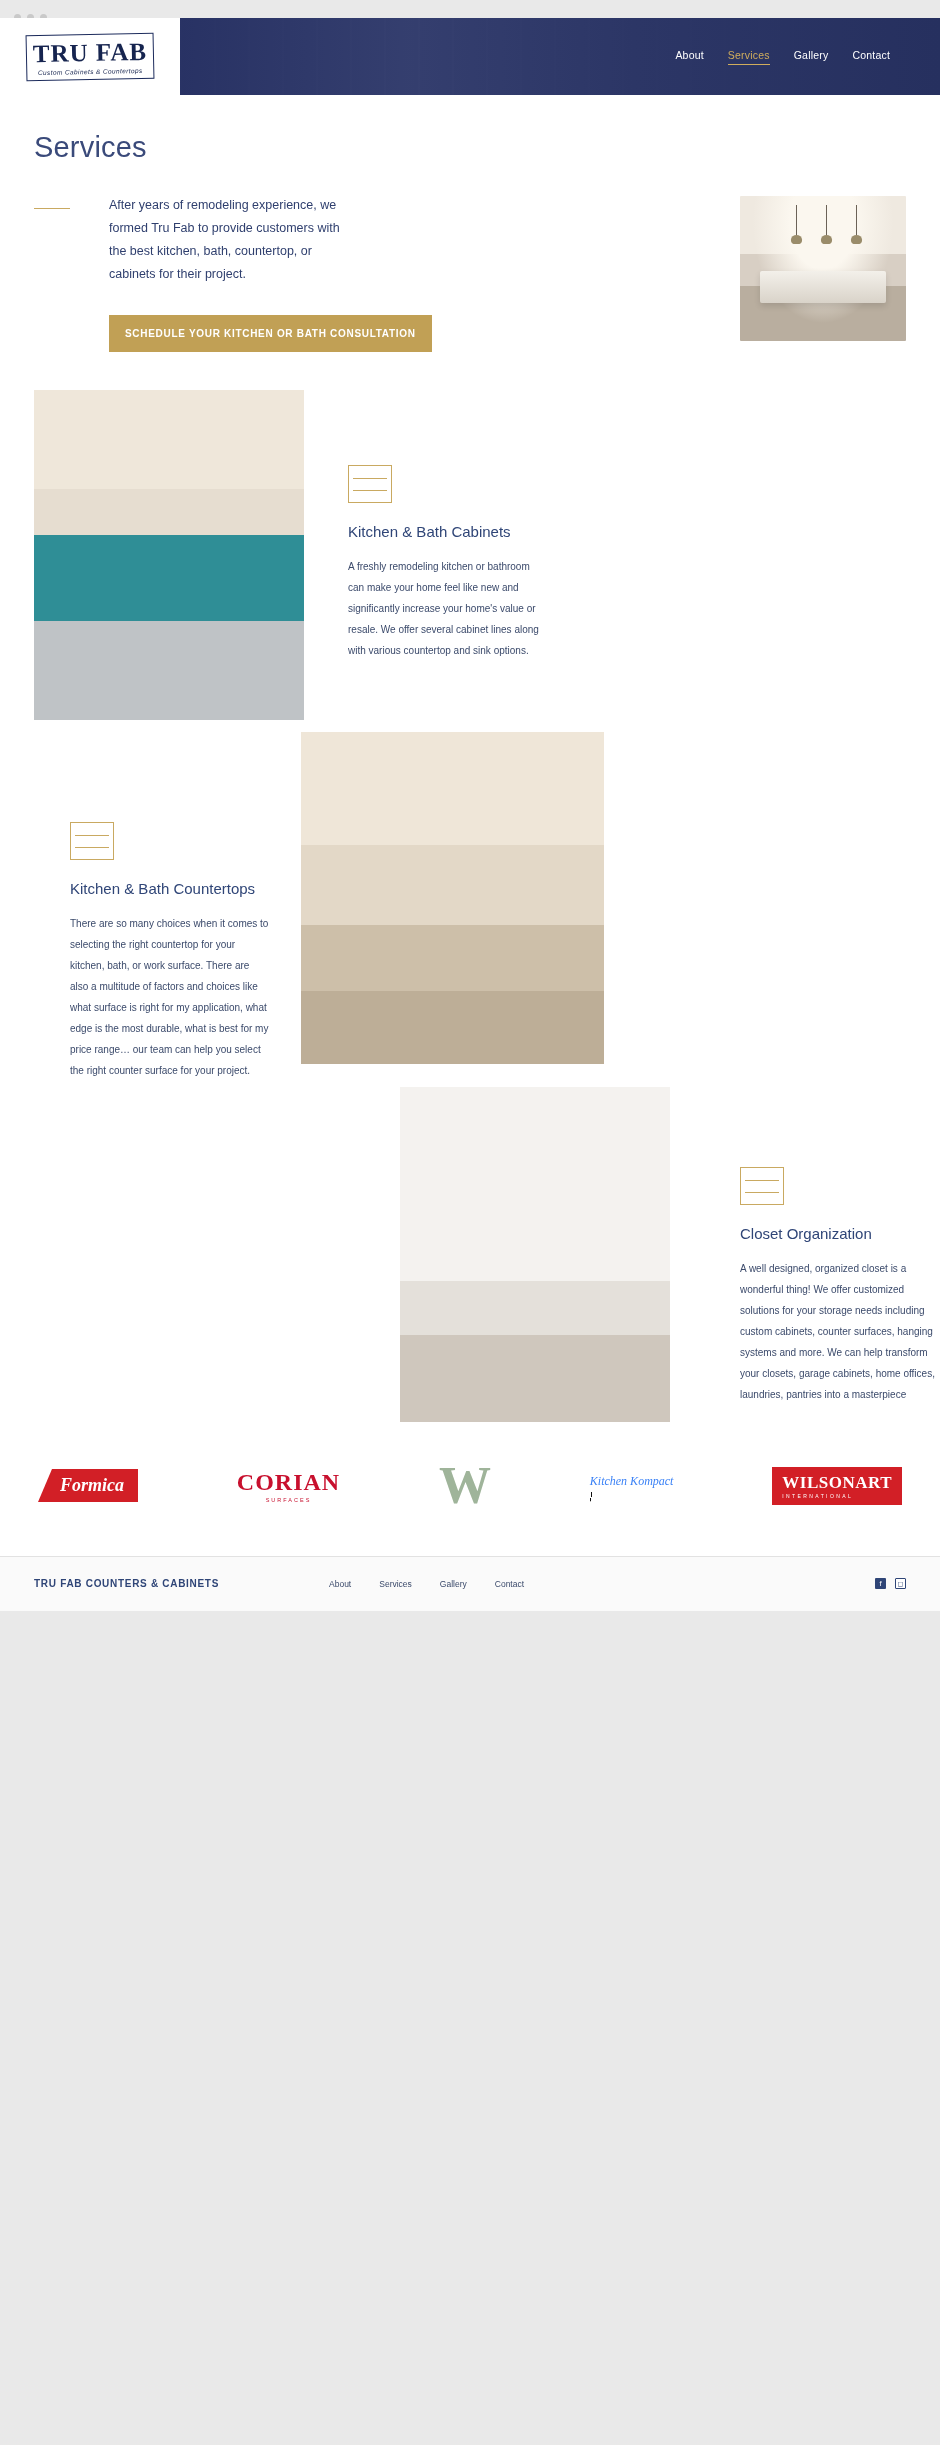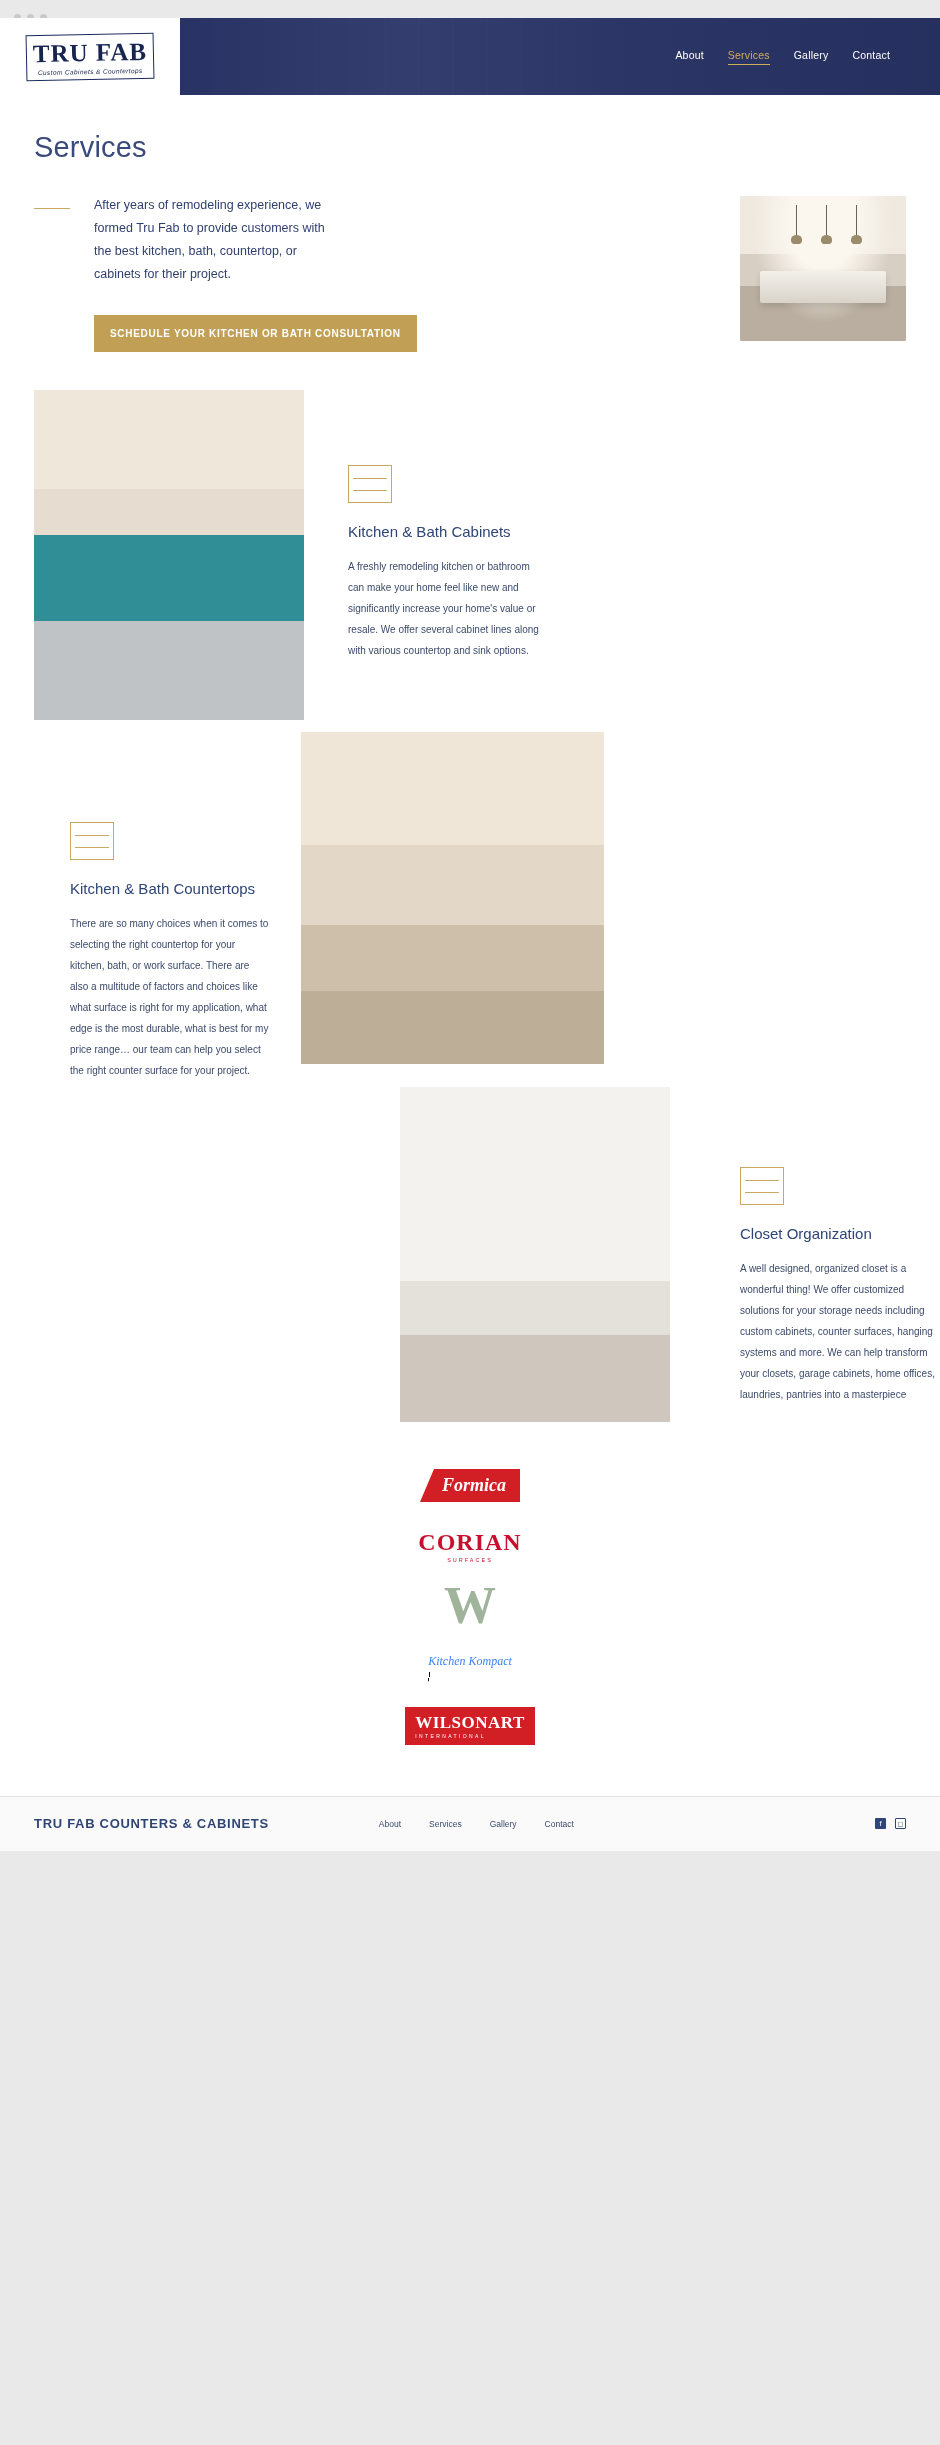"After years of remodeling experience," .intro { gap: none -> 15px }
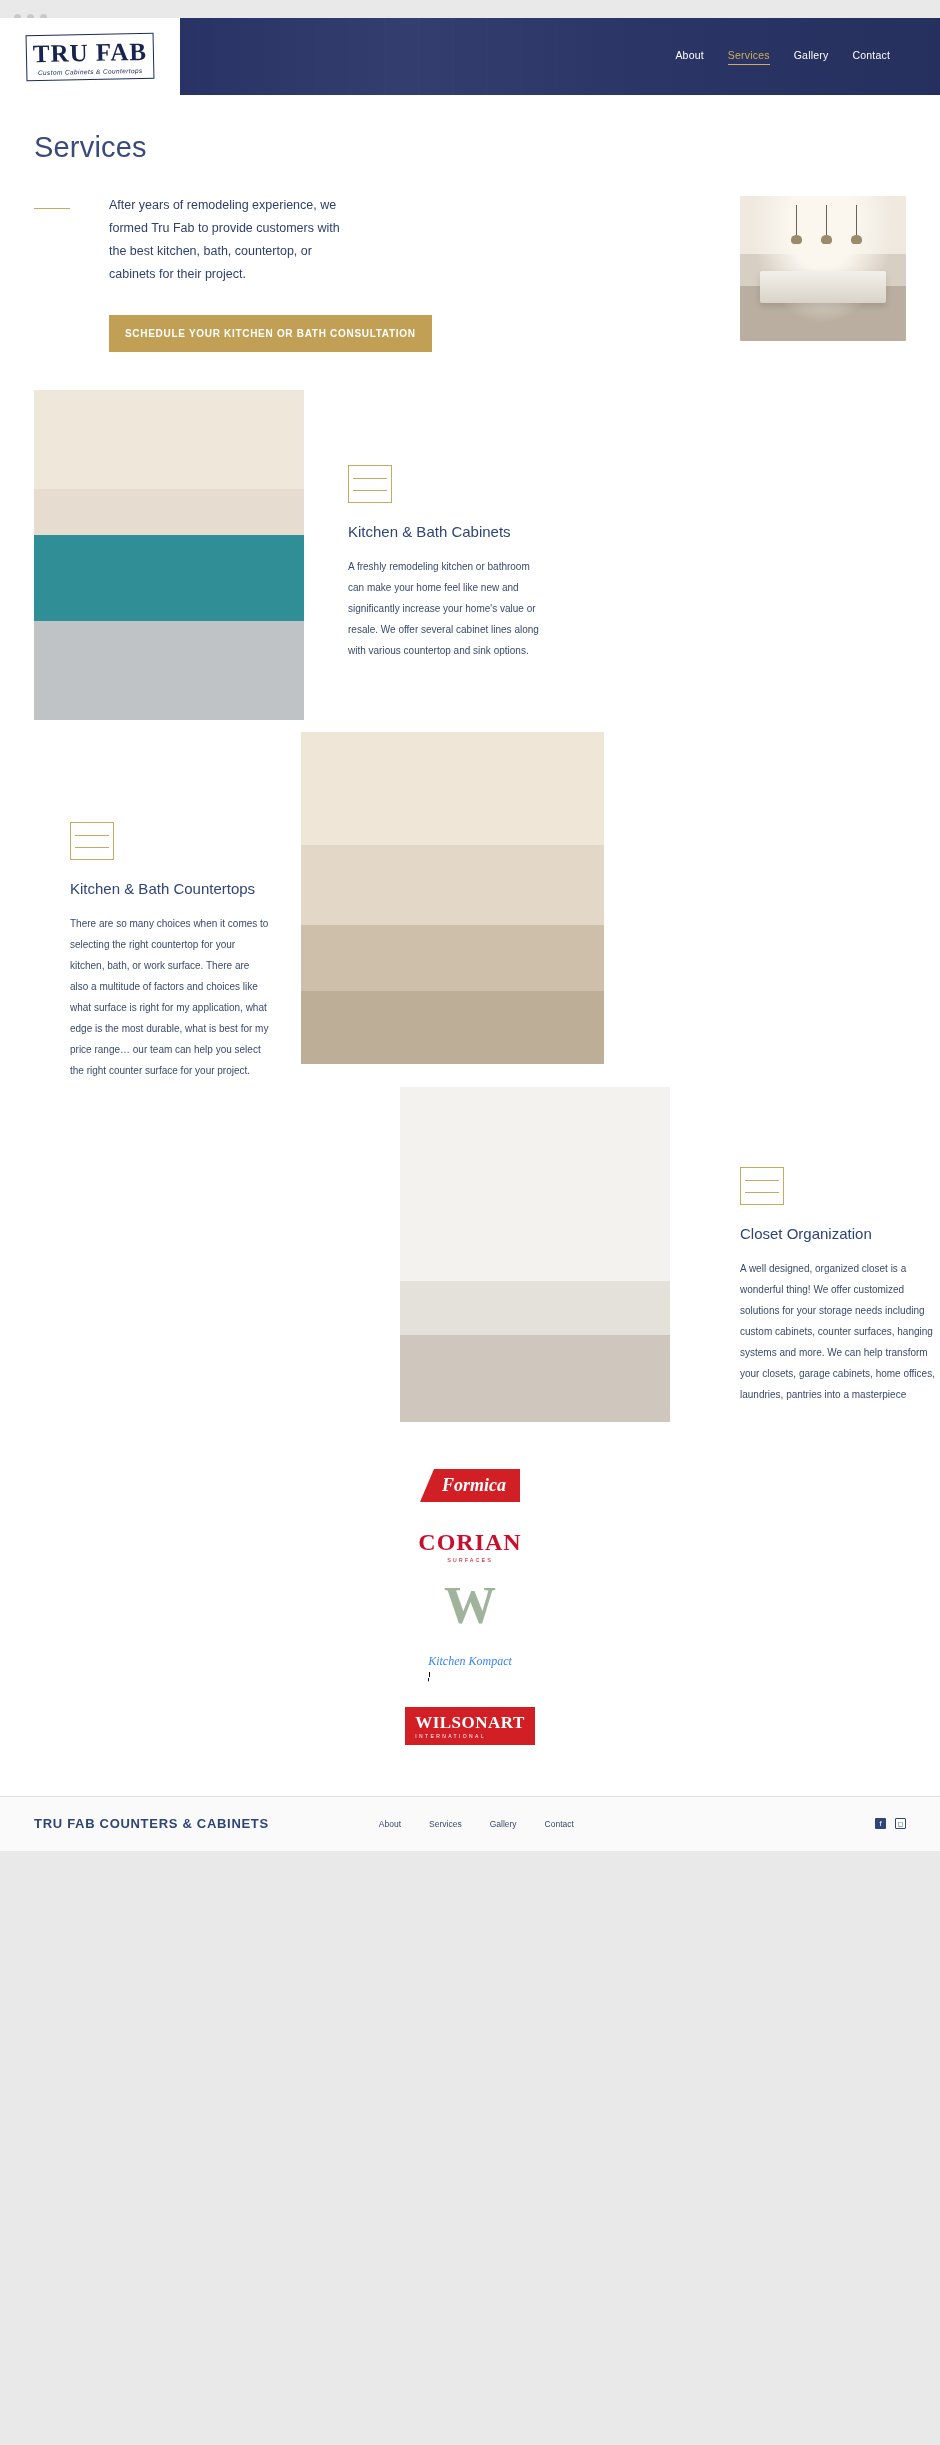"Formica" .brands-row { flex-direction: column -> none }
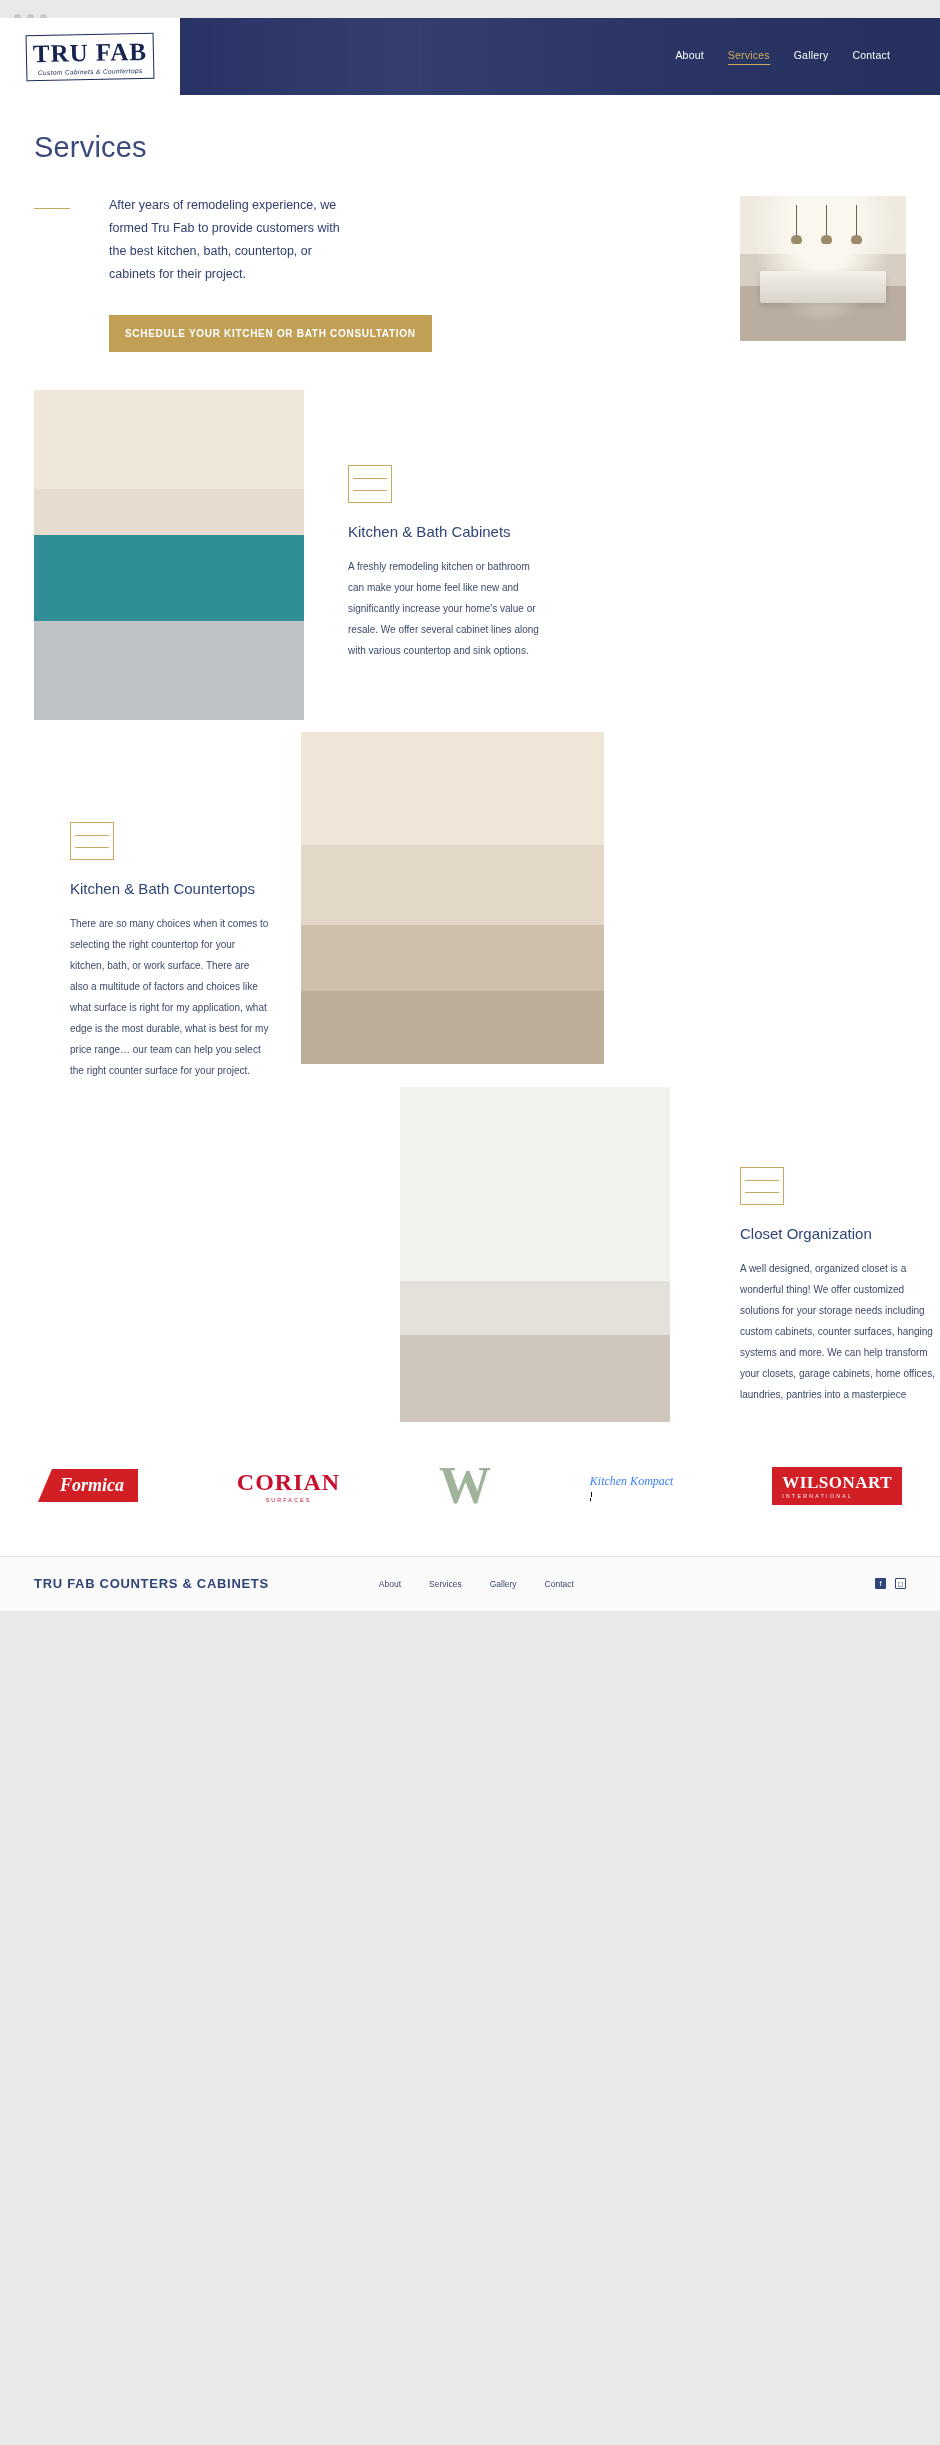"TRU FAB COUNTERS & CABINETS" .footer-brand { font-size: 13px -> 10px }
